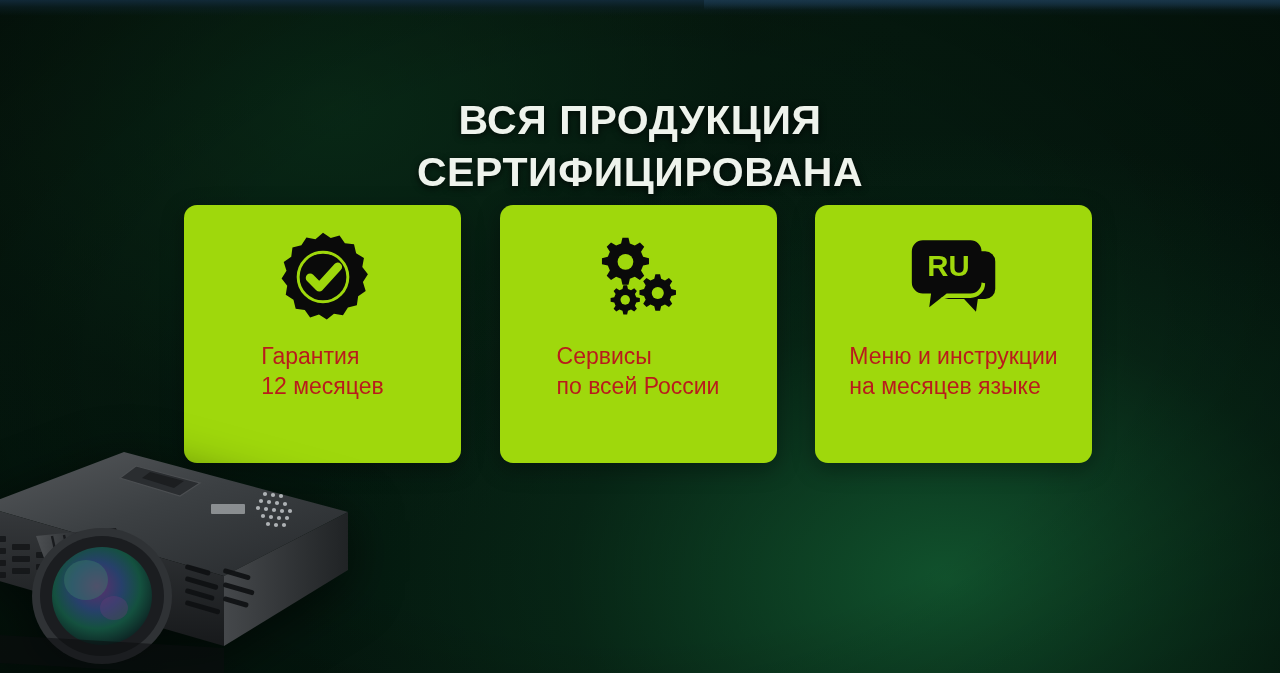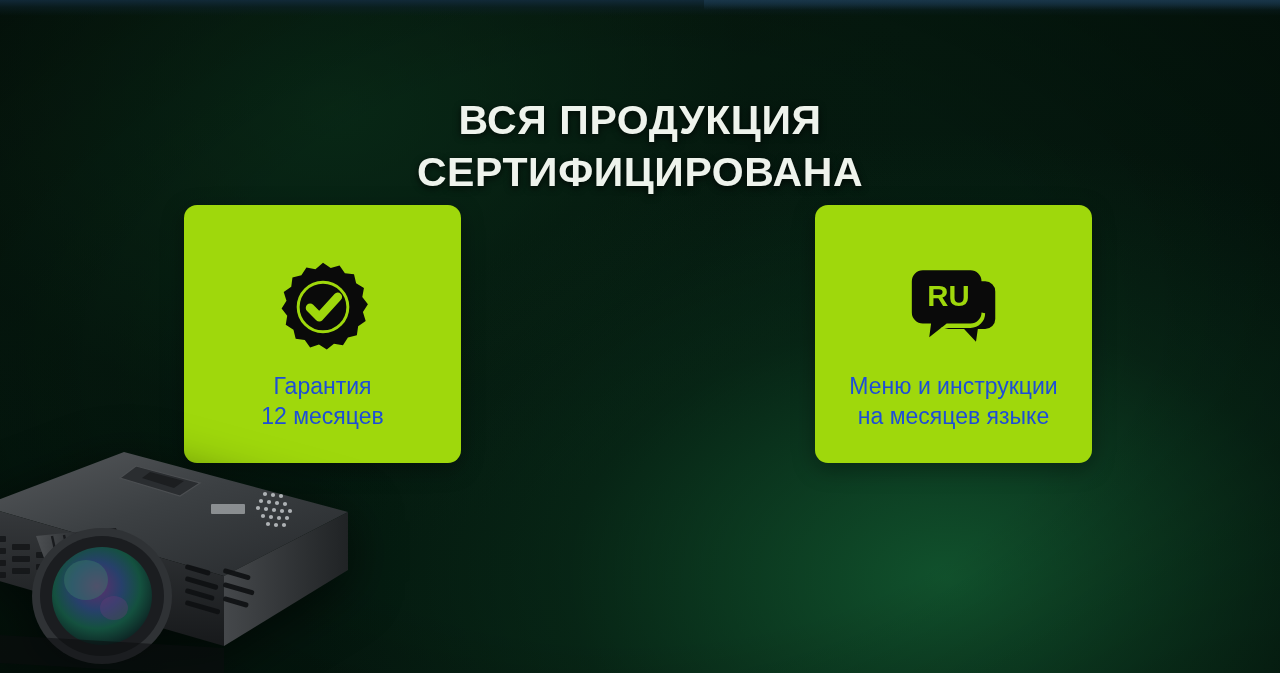"RU" .card-icon { margin-top: 30px -> none }
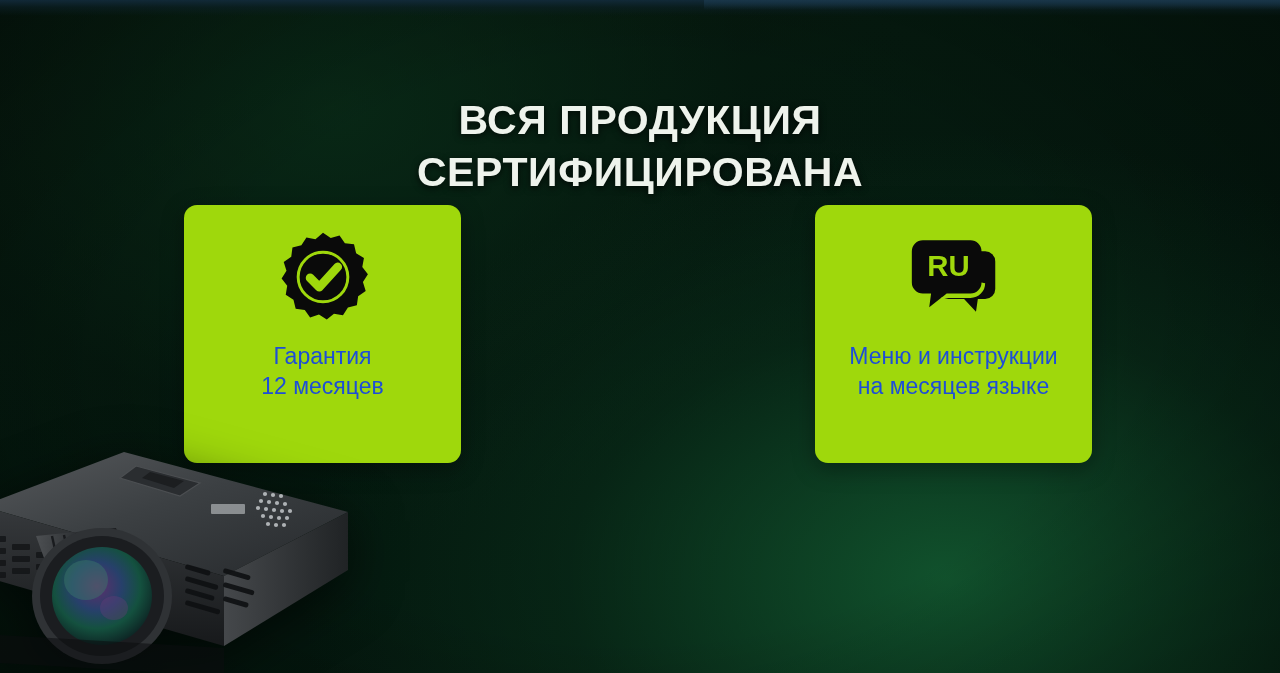"Гарантия" .card-label { color: #1d4ed8 -> #b91c1c; text-align: center -> none }
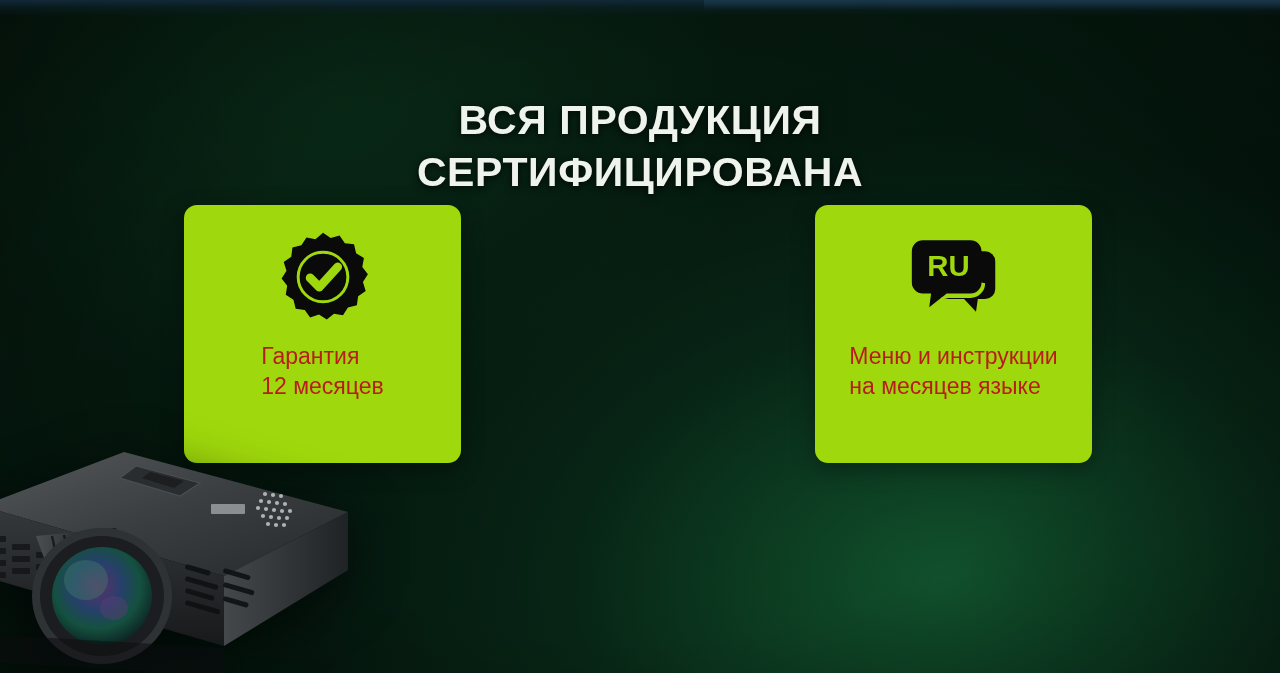"Сервисы" div.card { html: none -> <div> <div> <svg> <g> <path></path> <circle></circle> <path></path> <circle></circle> <path></path> <circle></circle> </g> </svg> </div> <div>Сервисы по всей России</div> </div> }
